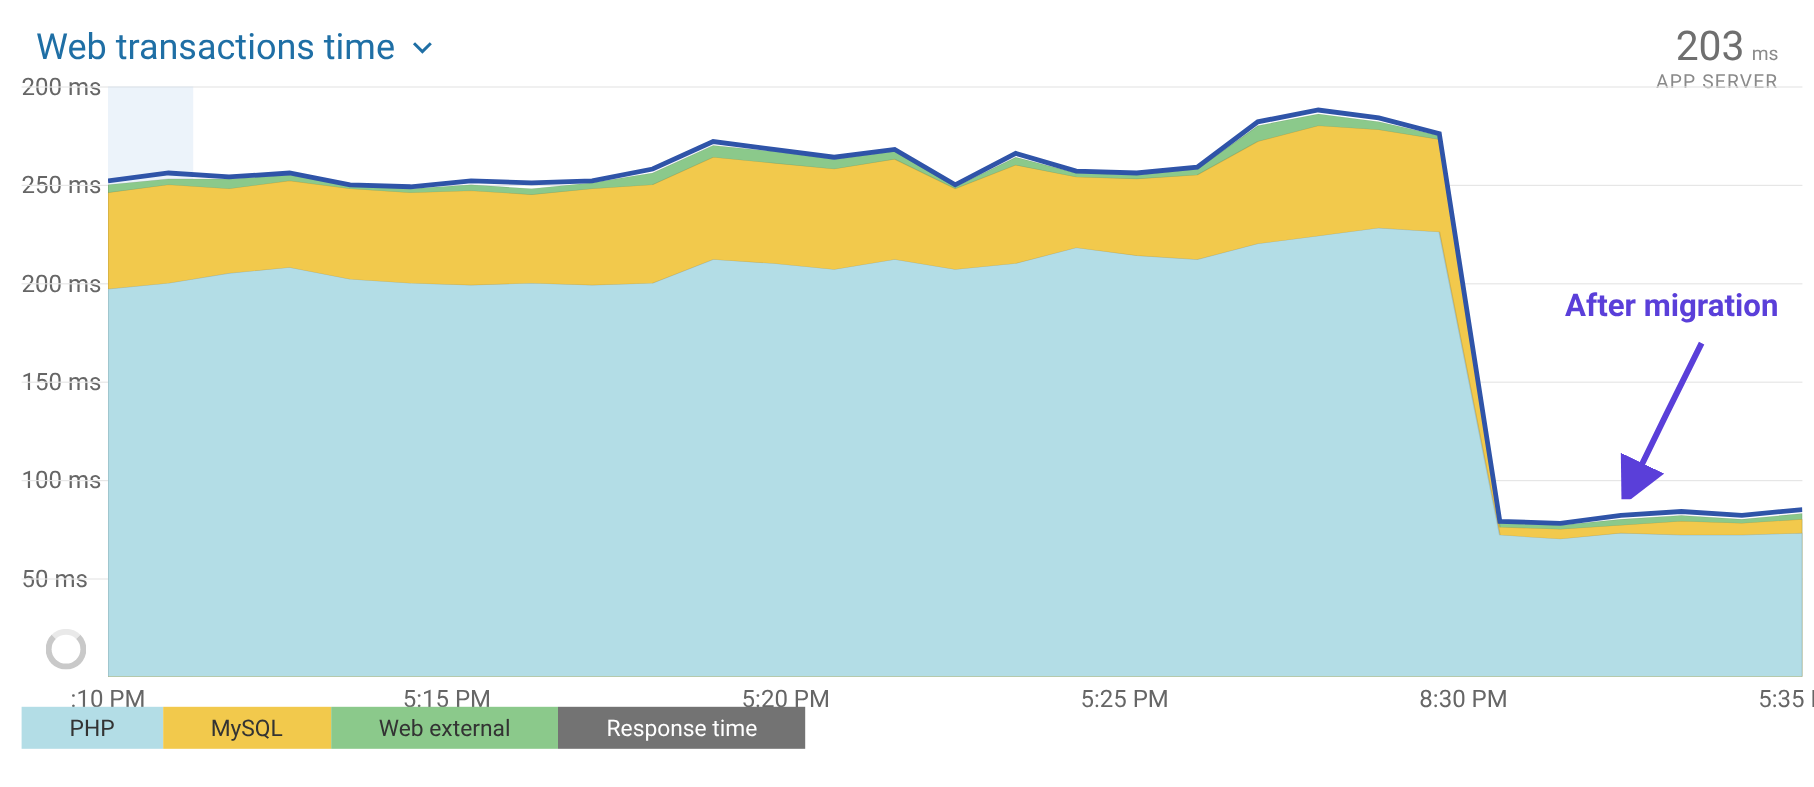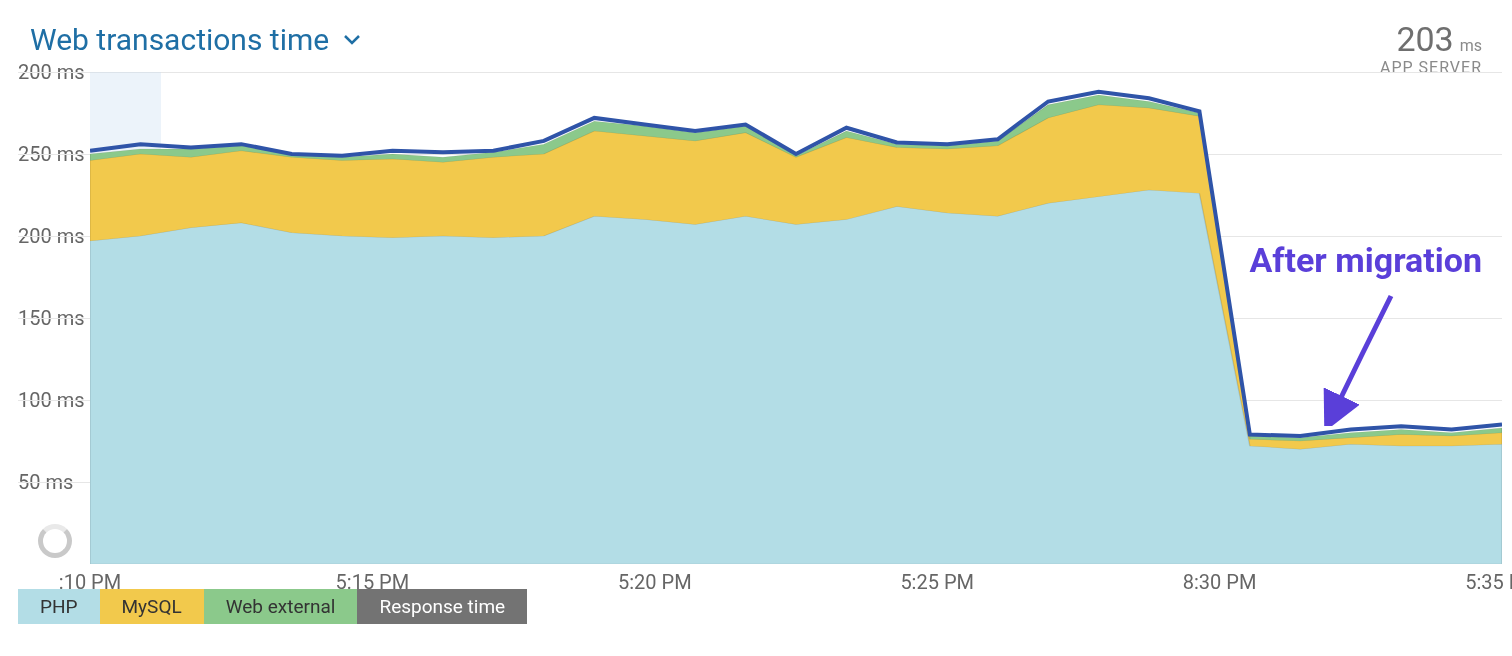"After migration" .annot-text { font-size: 34px -> 26px }
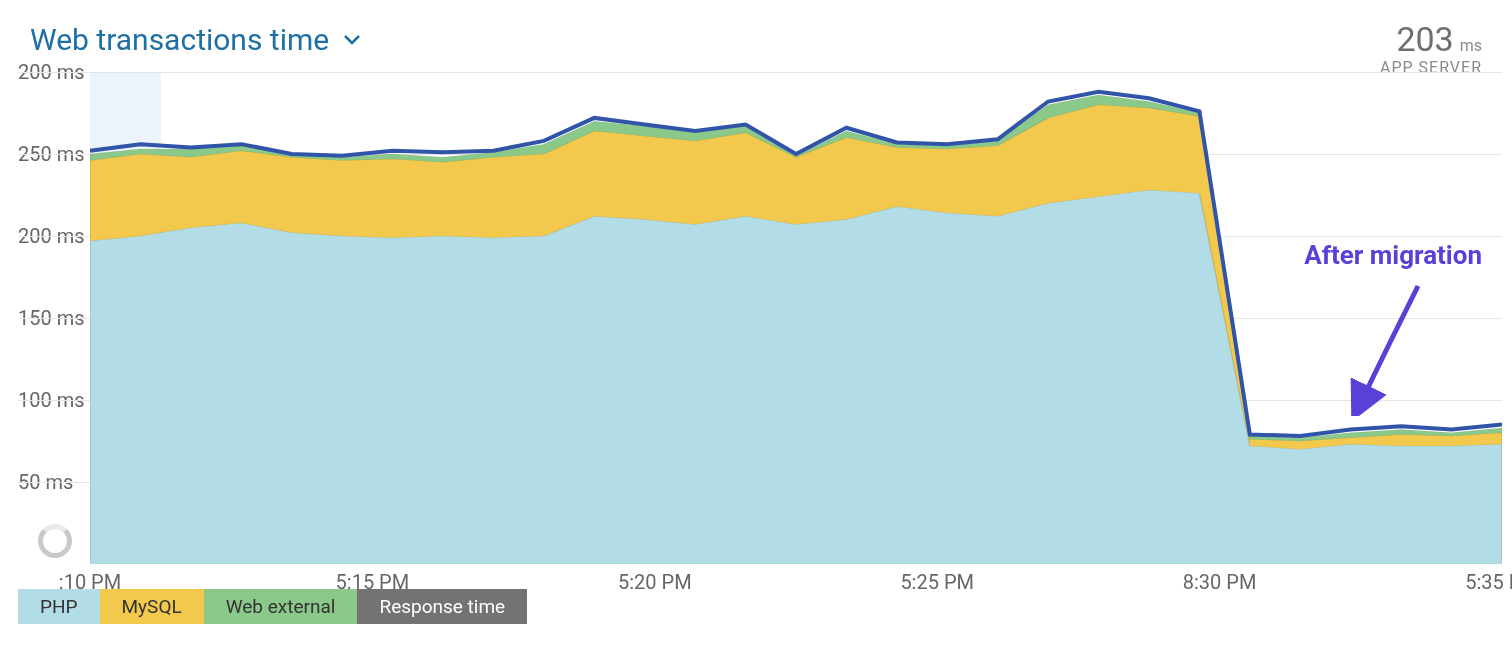"PHP" .legend-item { padding: 6px 22px -> 6px 40px }
